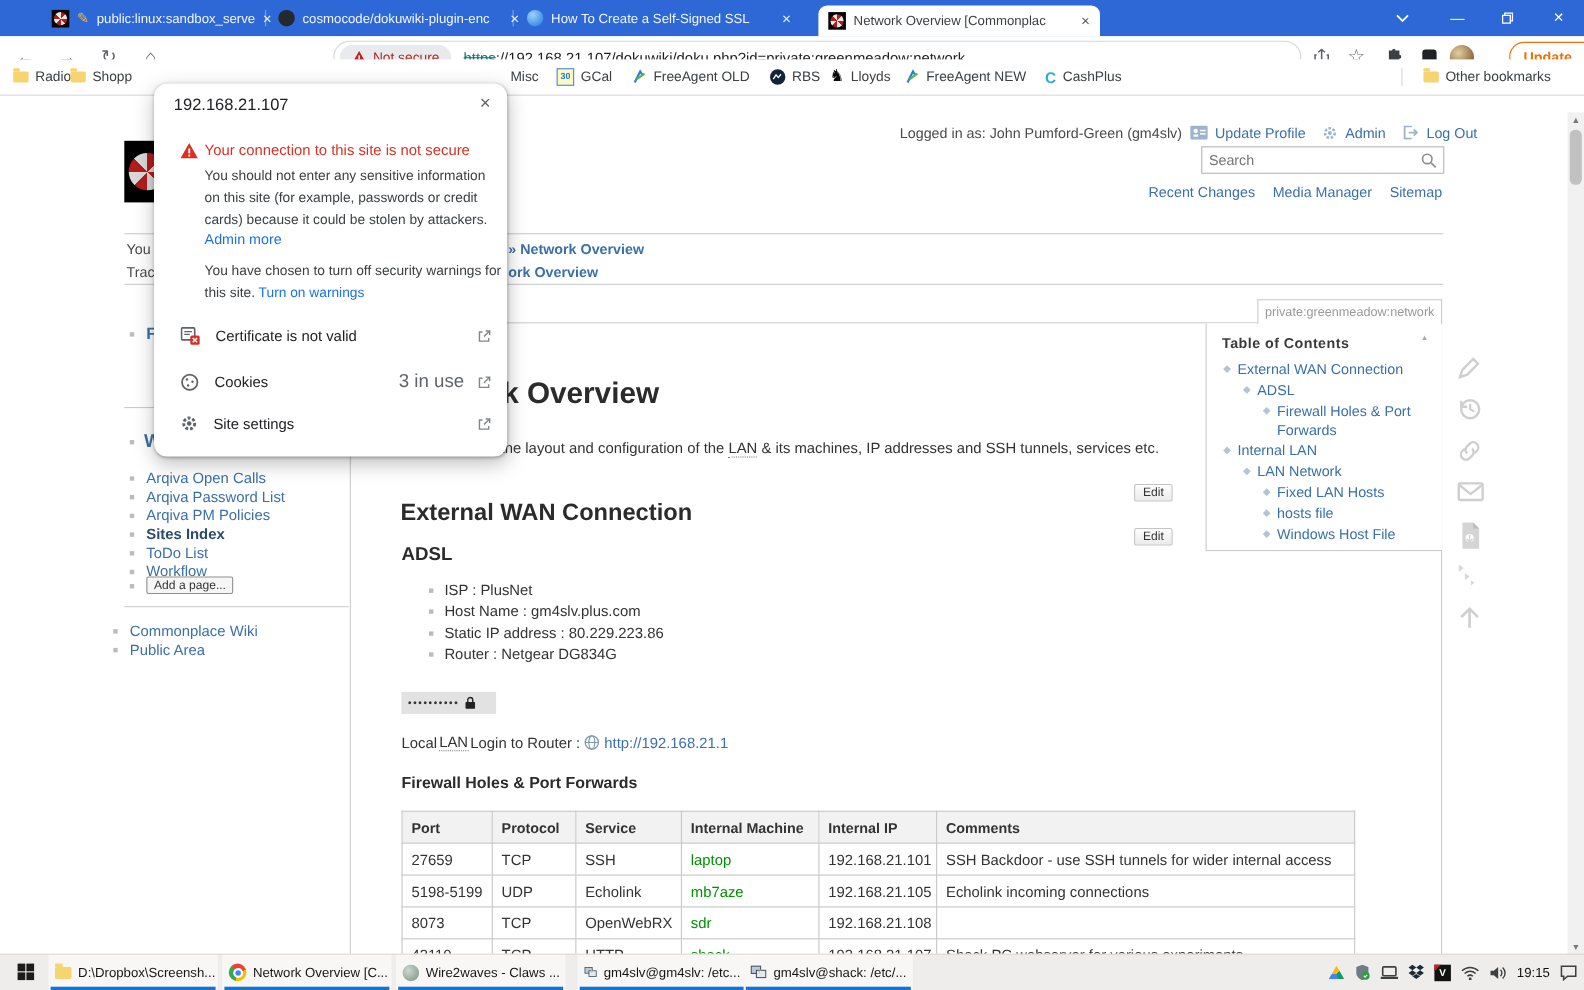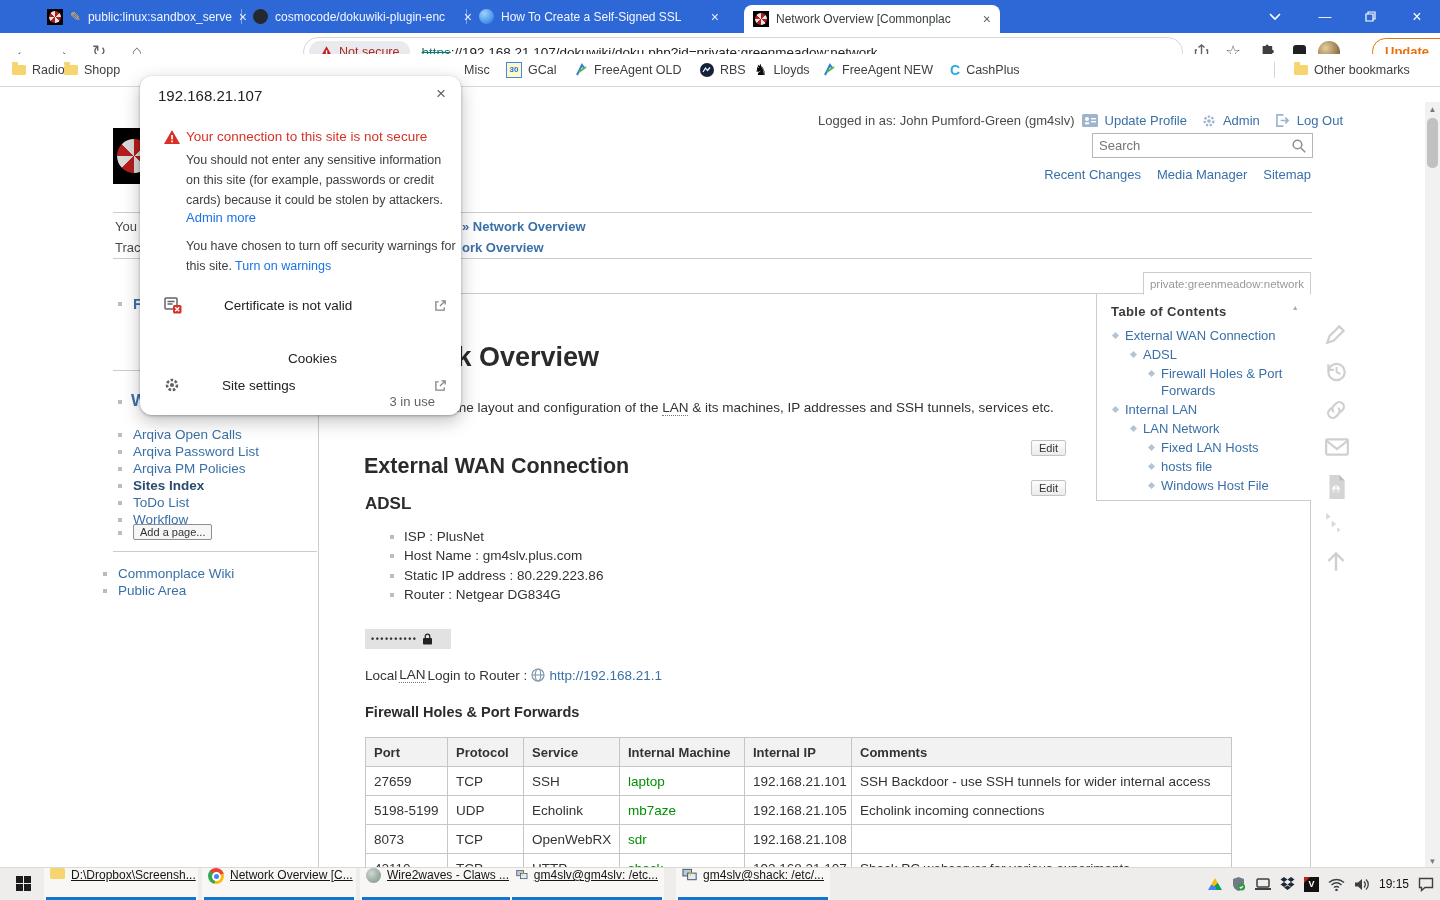"Certificate is not valid" #popup .row { gap: 28px -> none }
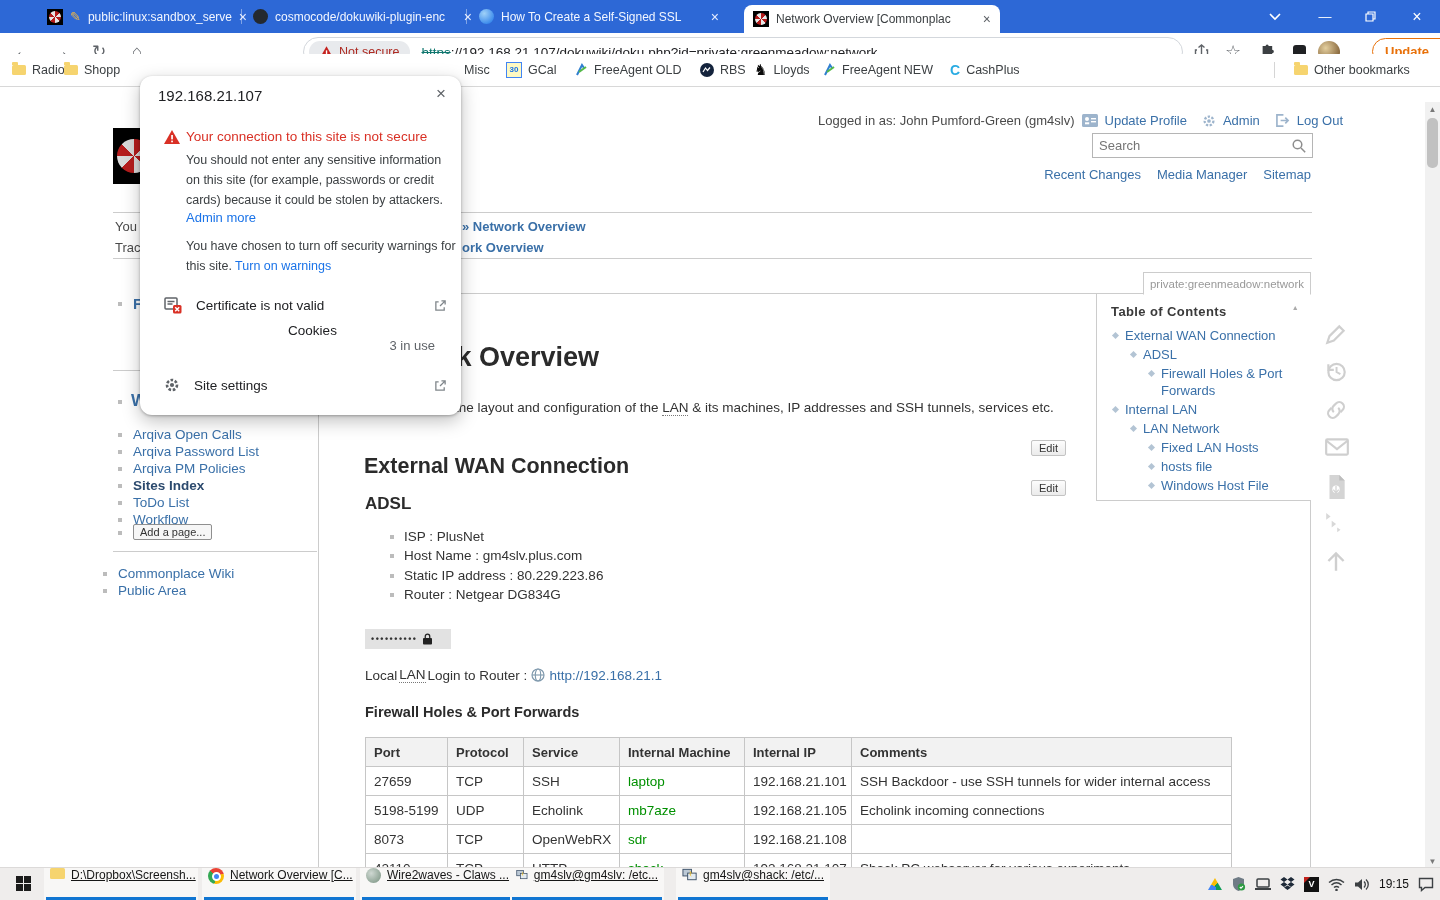"Cookies" div.row { flex-direction: column -> none; top: 247px -> 260px }
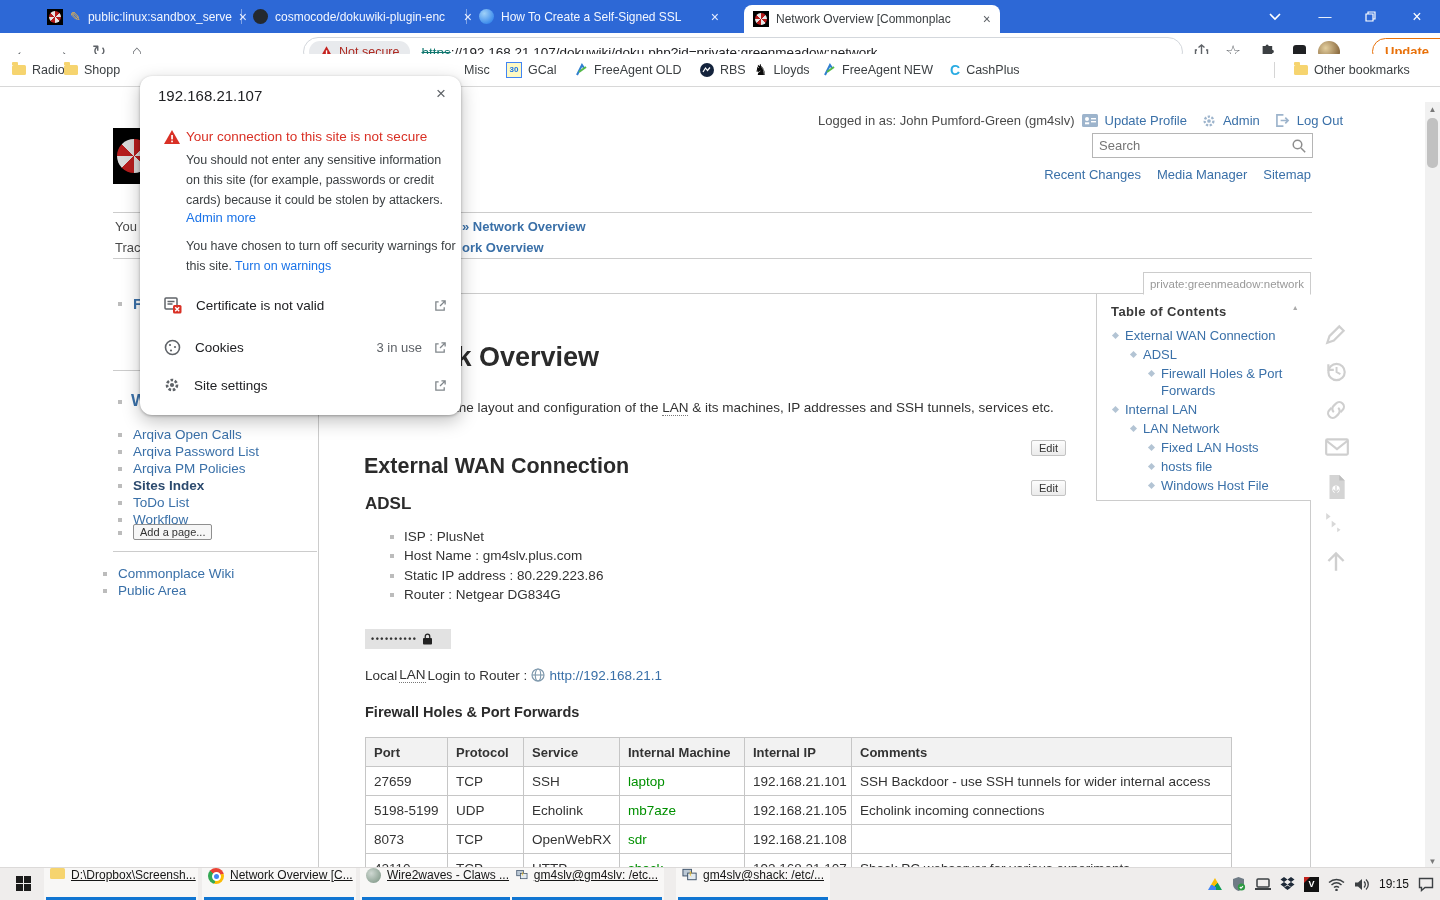"3 in use" span { font-size: 13px -> 17px }
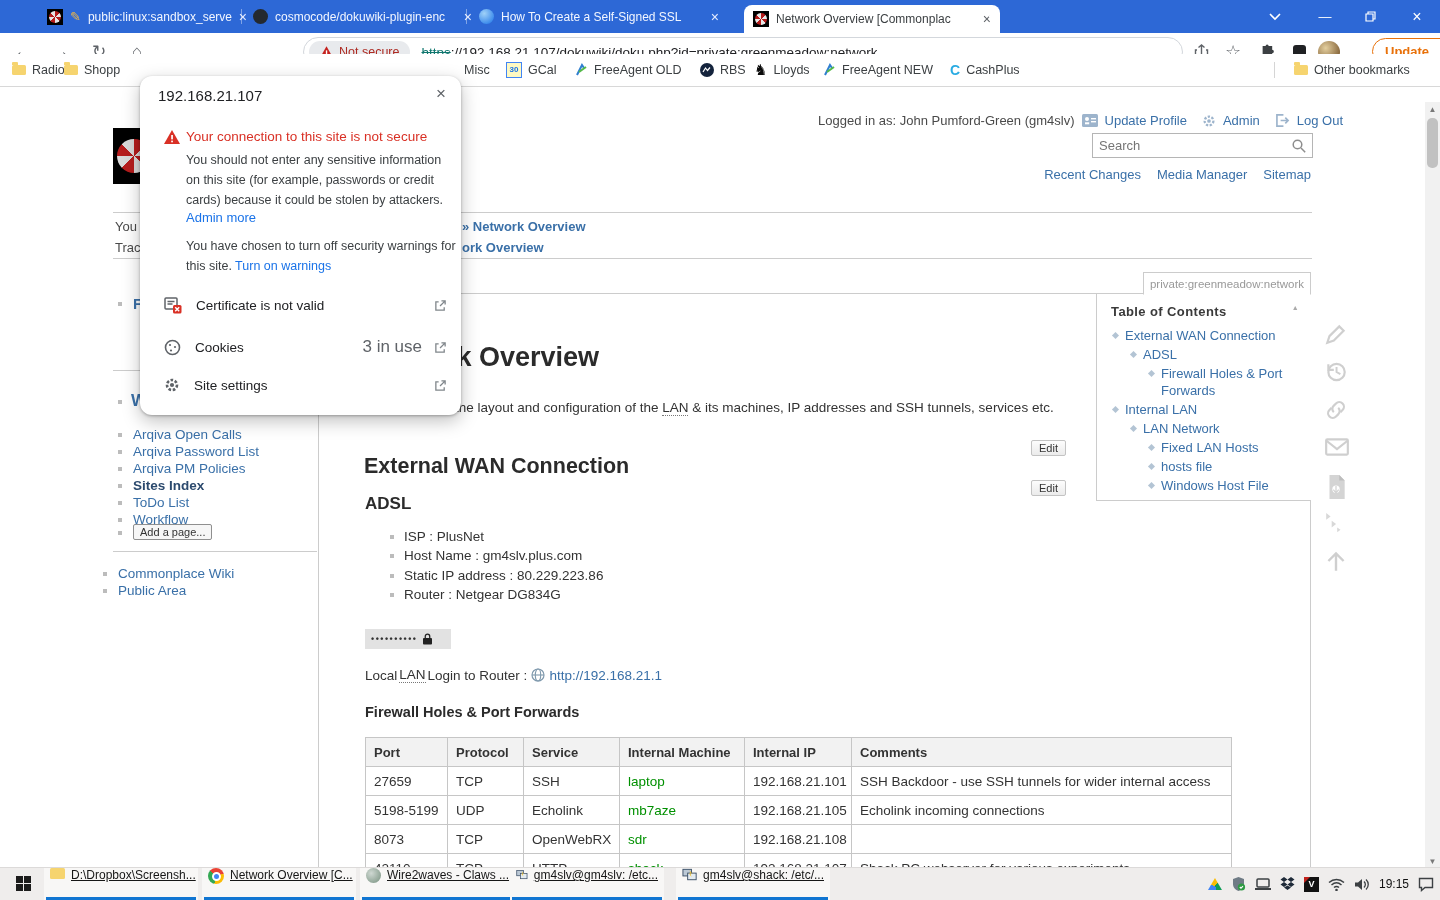"D:\Dropbox\Screensh..." .tbtn { align-items: flex-start -> center; text-decoration: underline -> none }
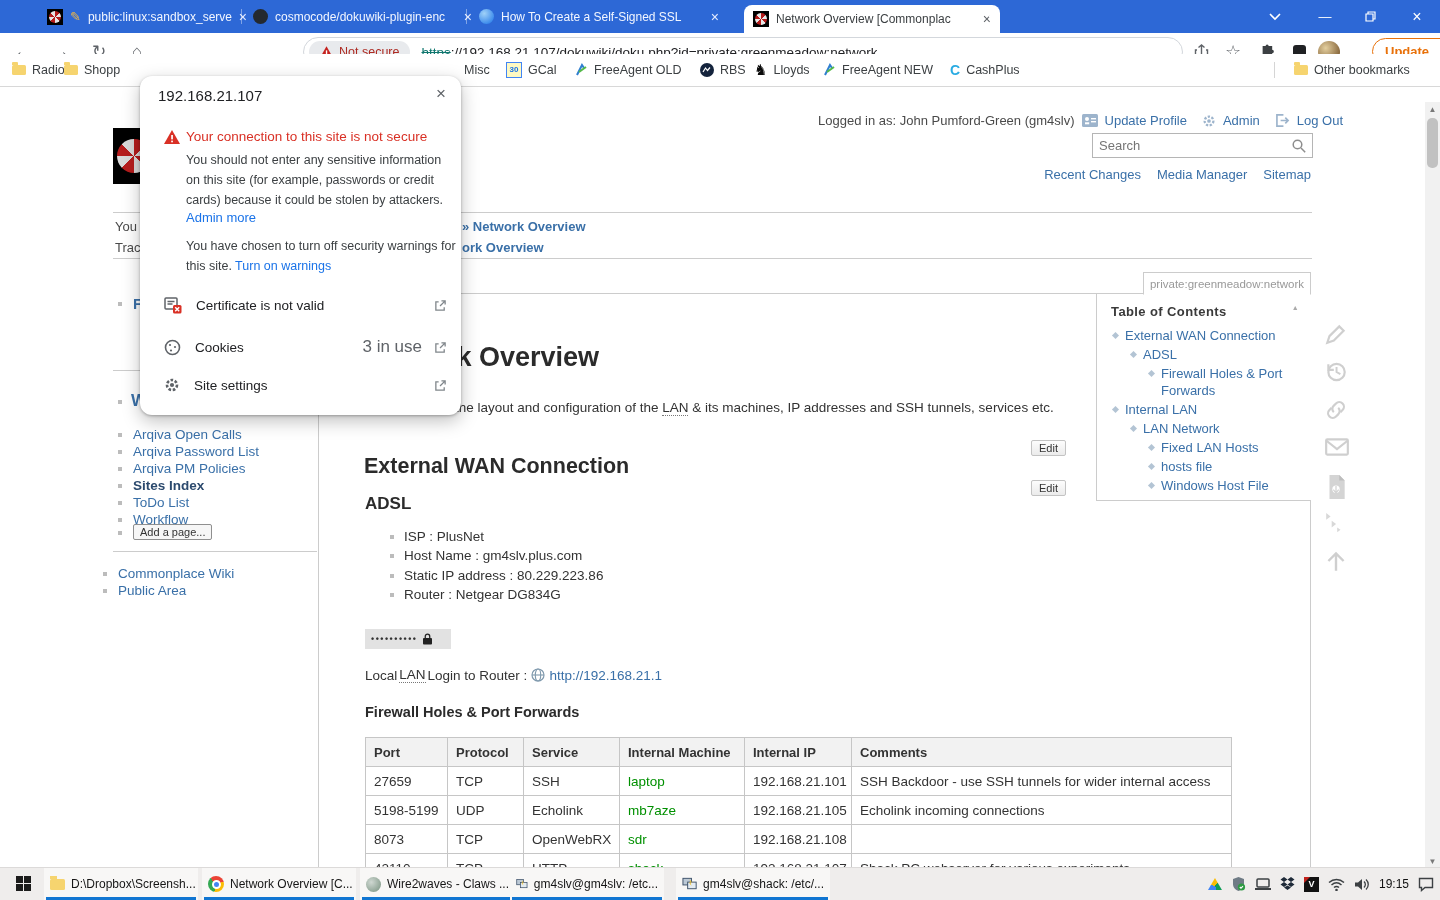"gm4slv@gm4slv: /etc..." div.tbtn { left: 510px -> 525px }
